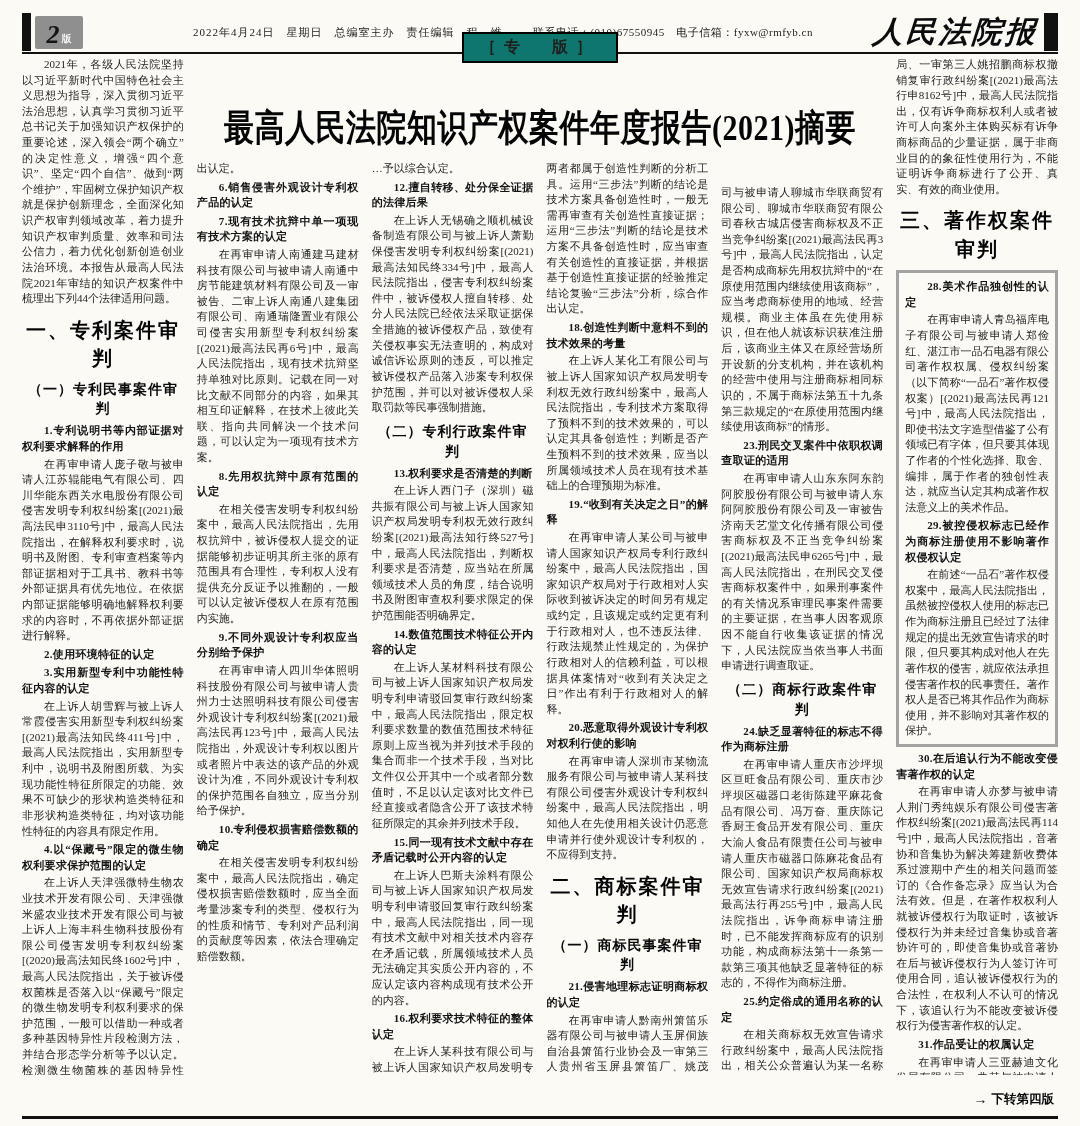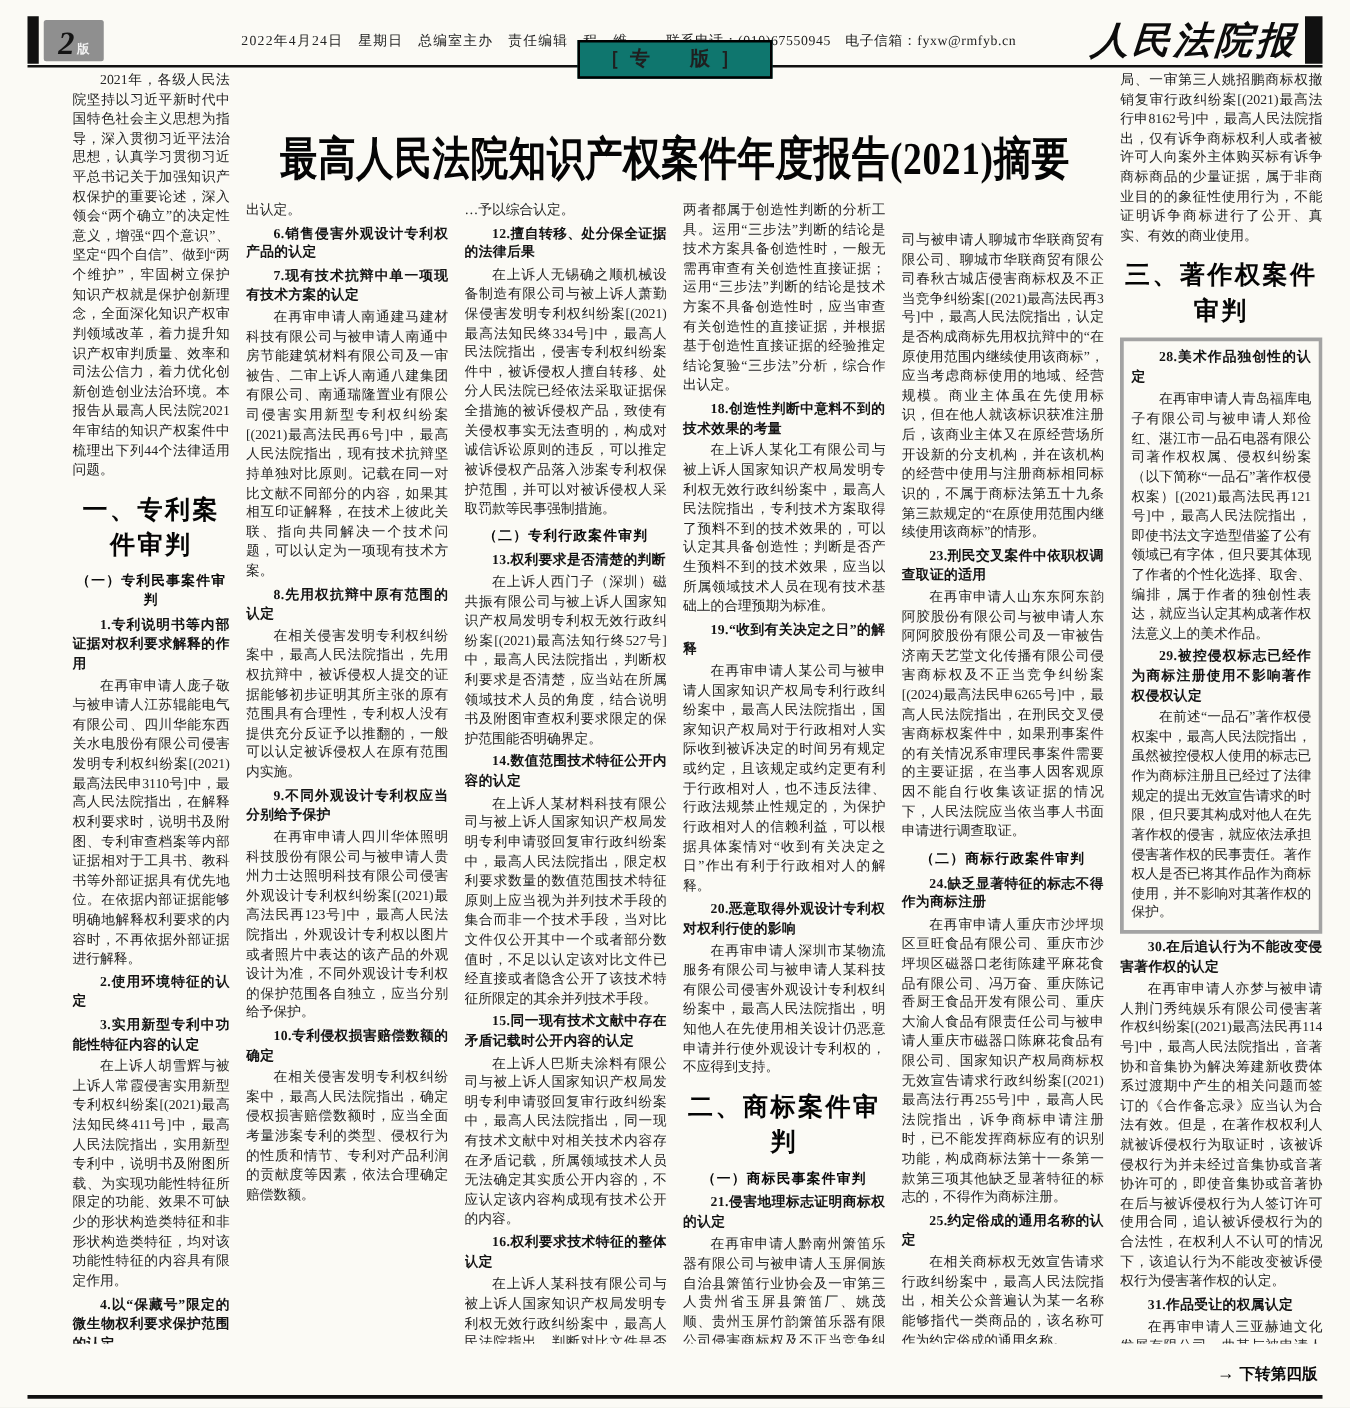"2021年，各级人民法院坚持以习近平新时代中国特色社会主义思想为指导，深入贯彻习" .c1 { margin-left: 36px -> none }
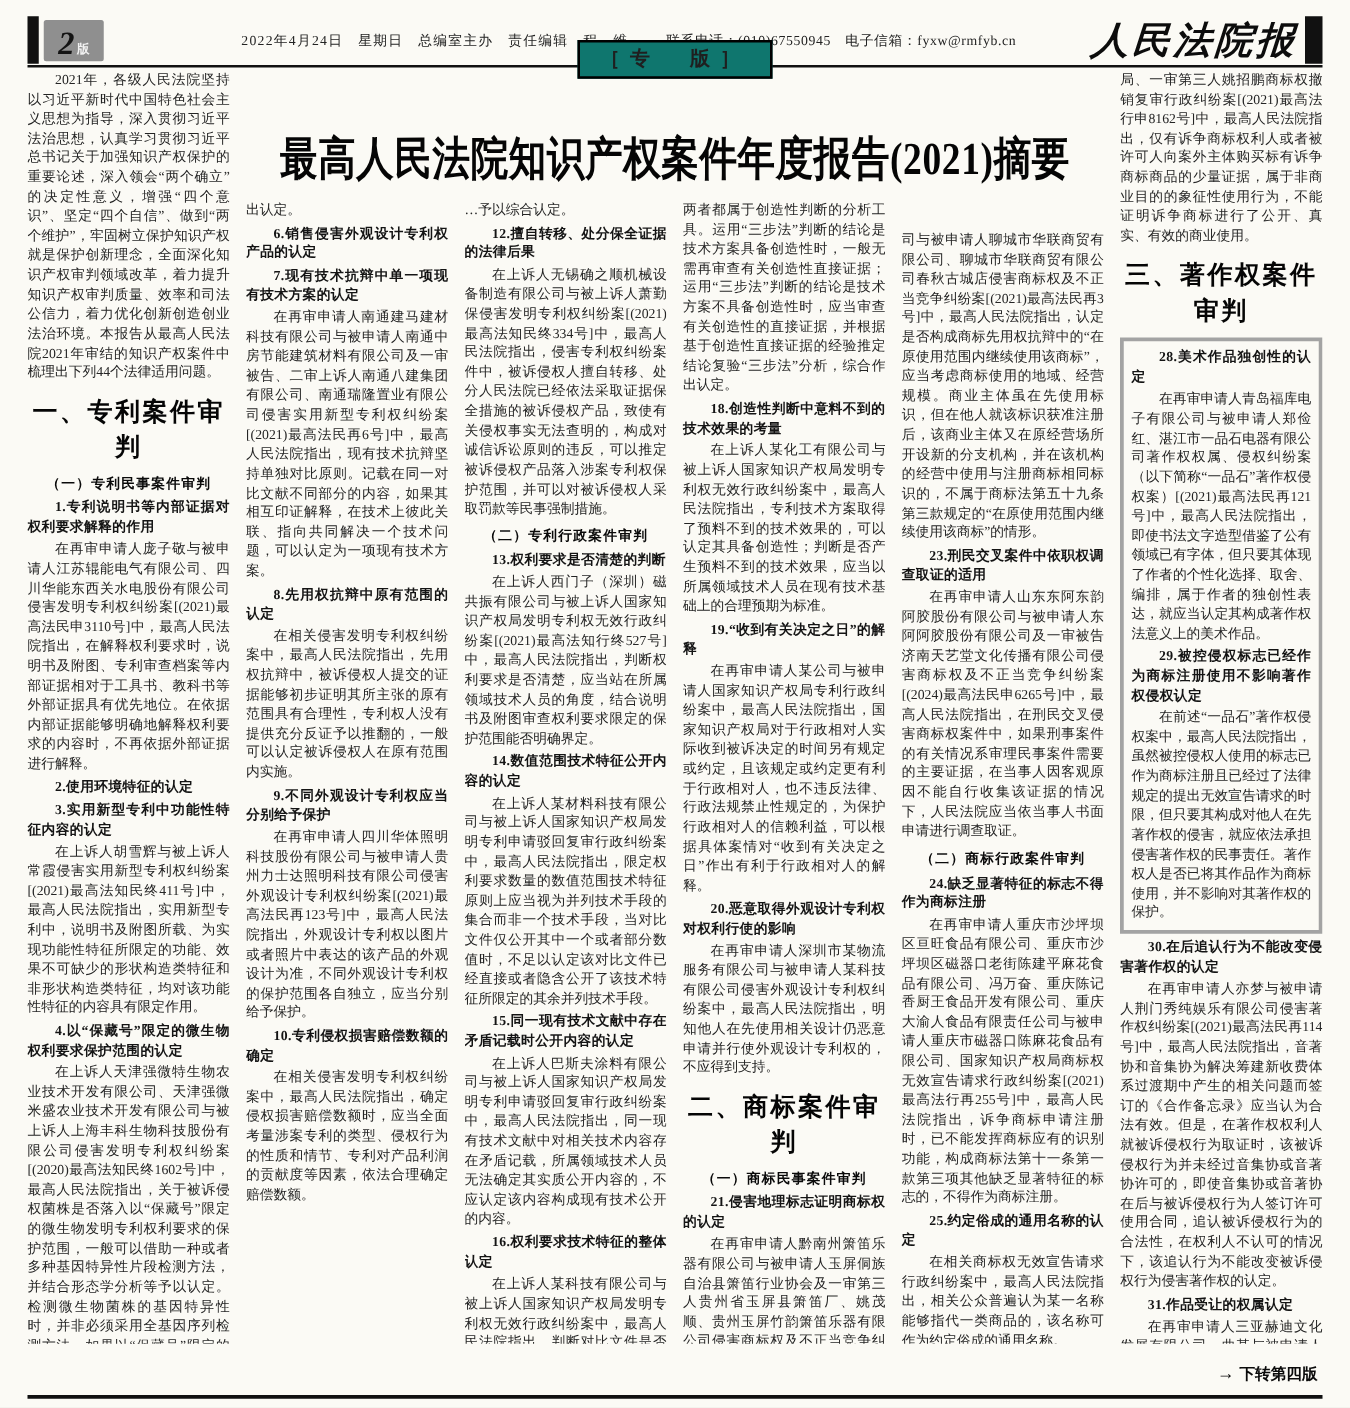"（一）专利民事案件审判" .h3 { font-size: 11px -> 14px }
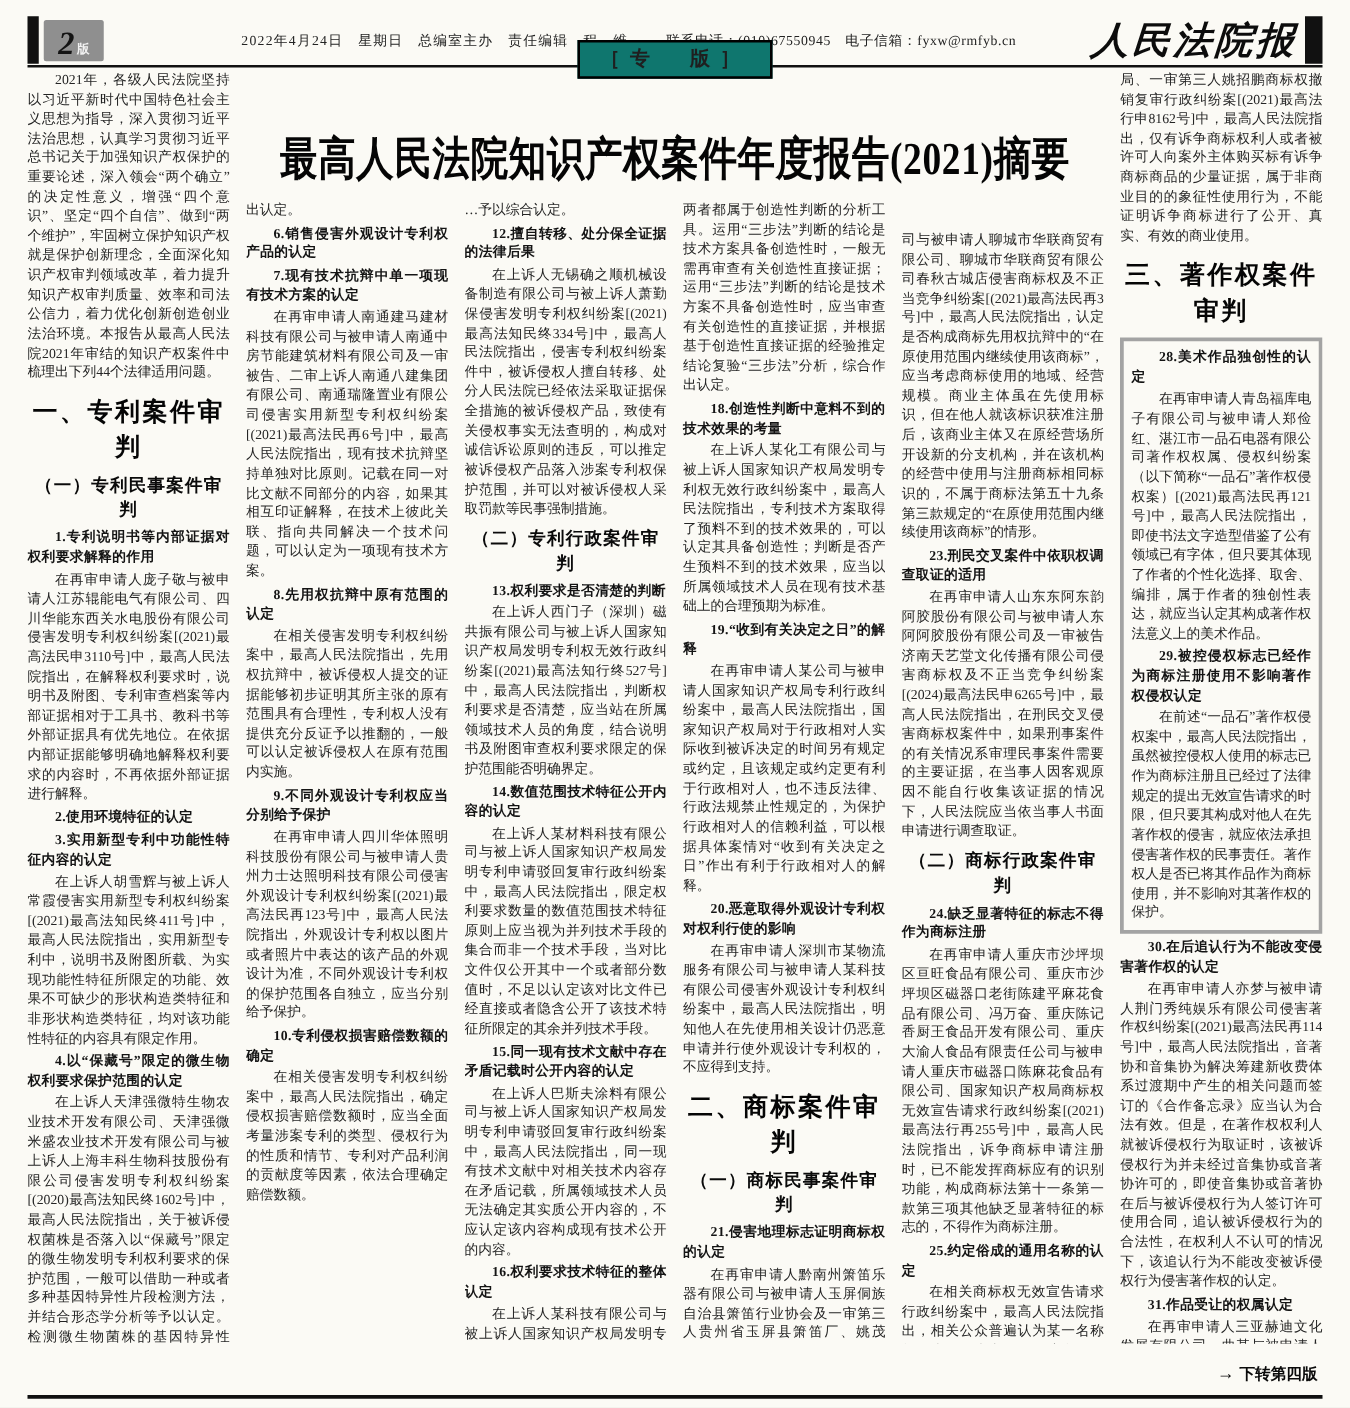"在再审申请人山东东阿东韵阿胶股份有限公司与被申请人东阿阿胶股份有限公司及一审被告" div.blk { text: 2024 -> 2021 }
